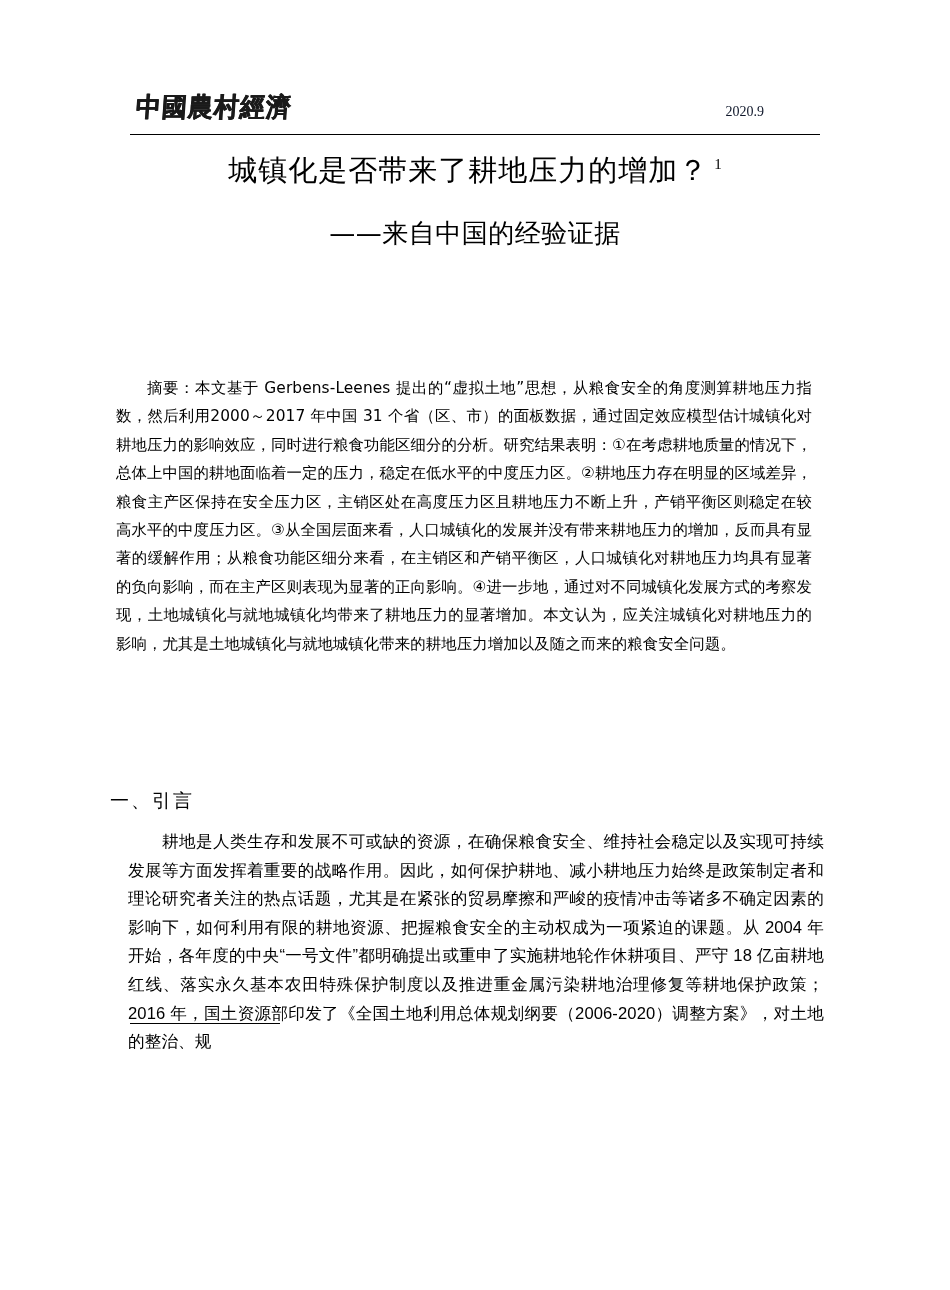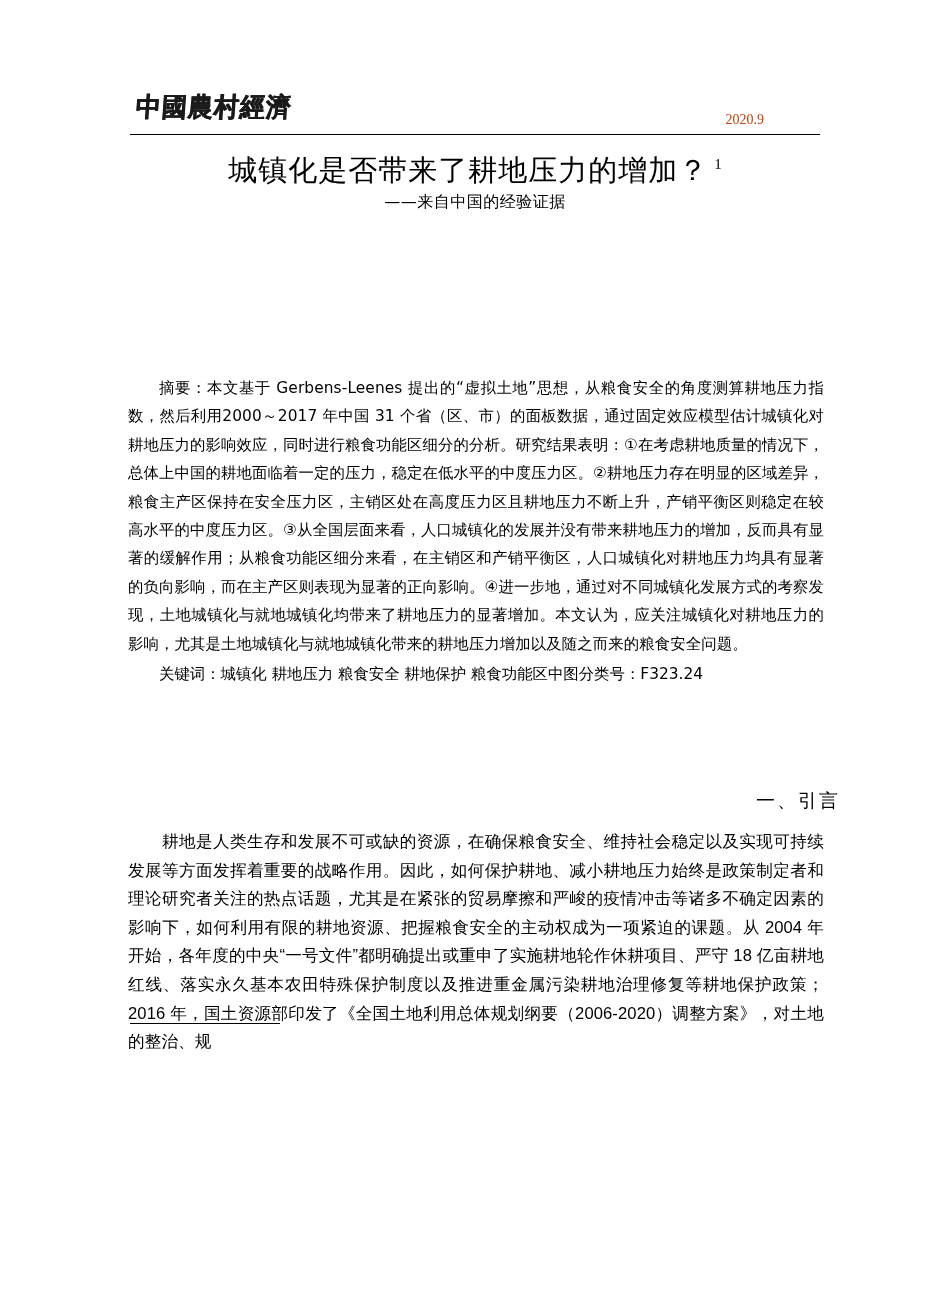"2020.9" .issue-label { color: #c2410c -> #0f172a; top: 20px -> 12px }
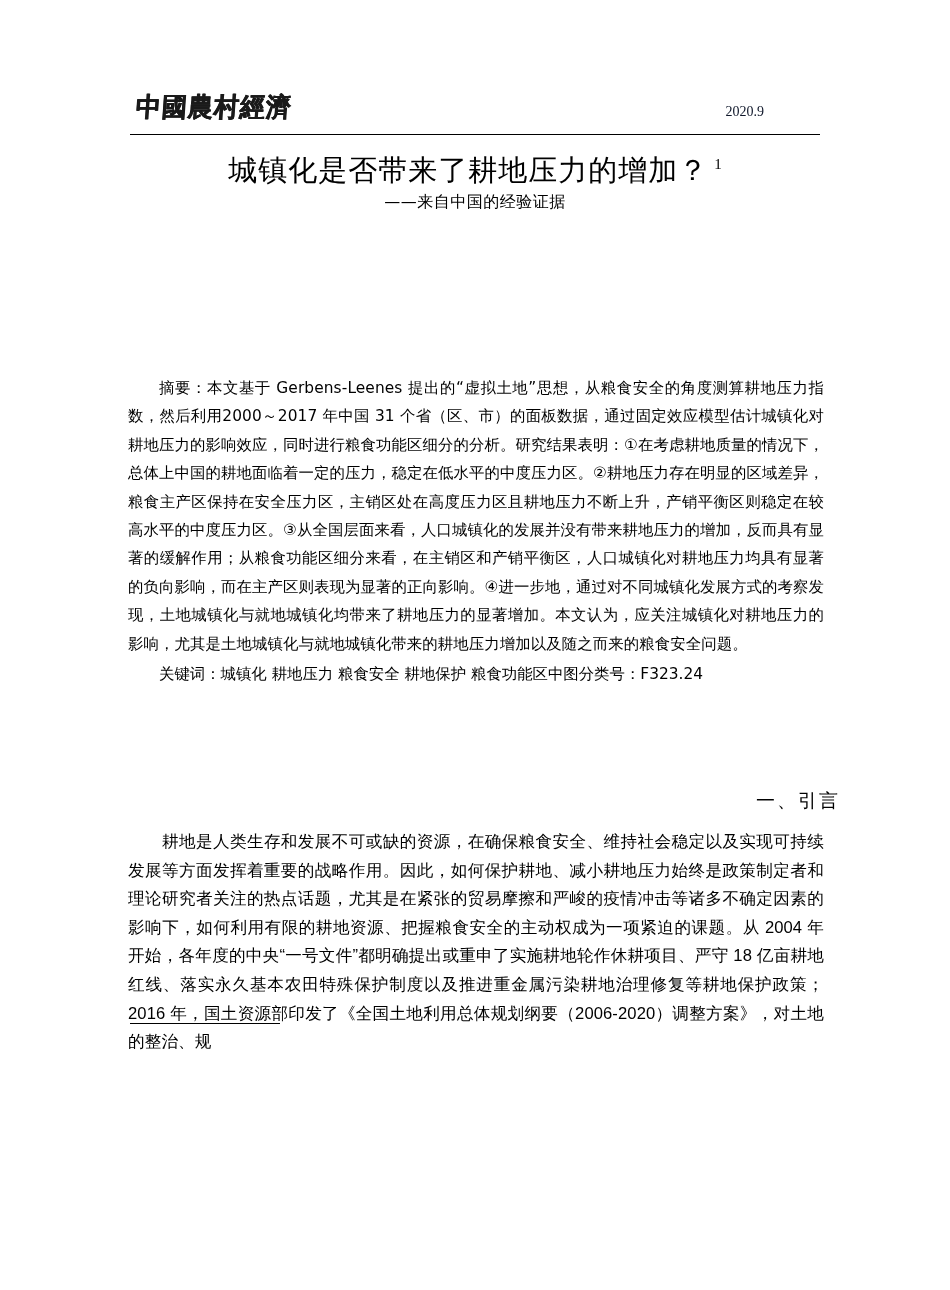"——来自中国的经验证据" .doc-subtitle { font-size: 16px -> 26px; margin-top: 4px -> 28px }
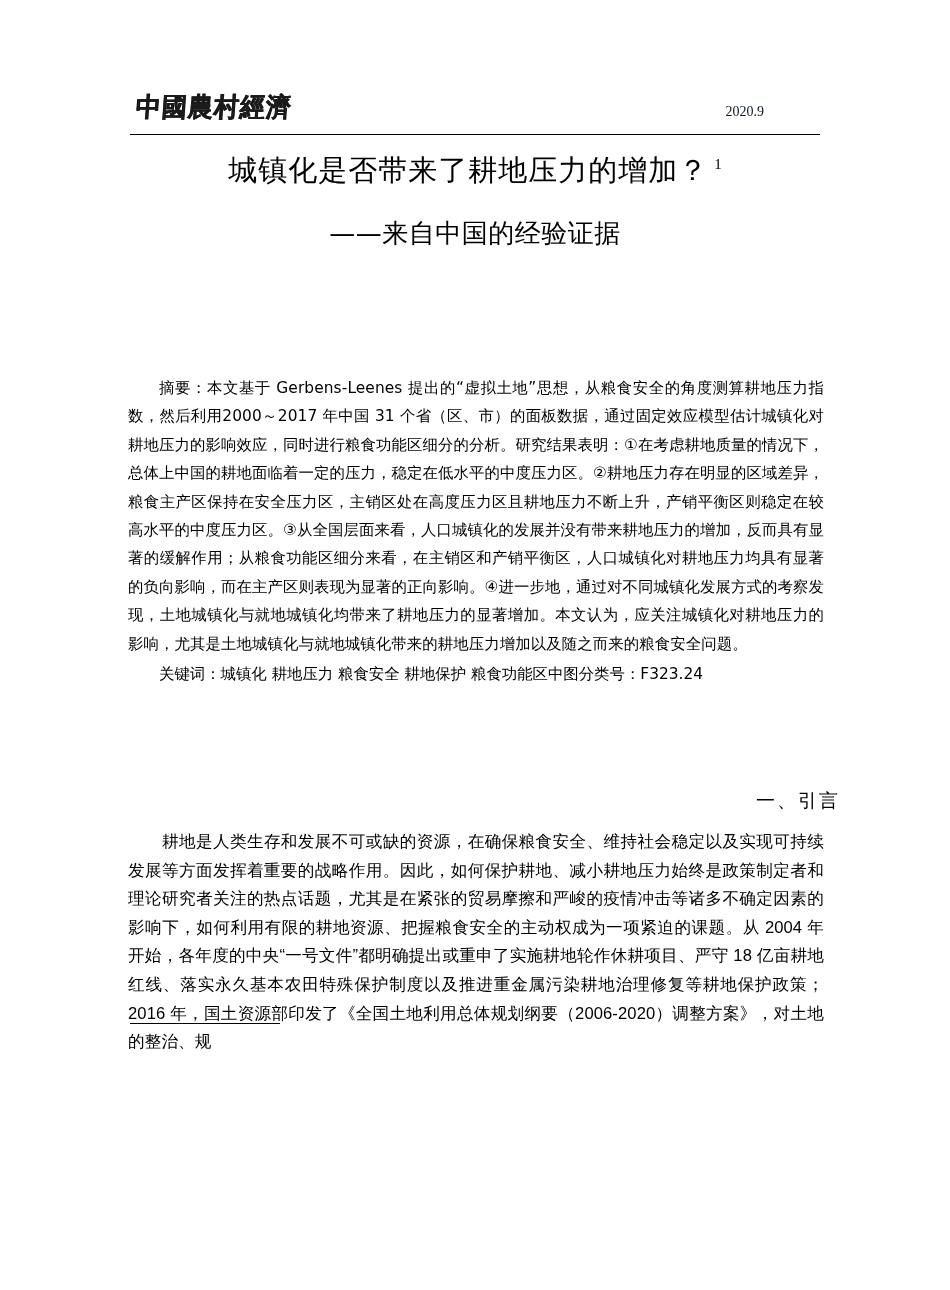"摘要：本文基于 Gerbens-Leenes" .abstract-block { left: 128px -> 116px }
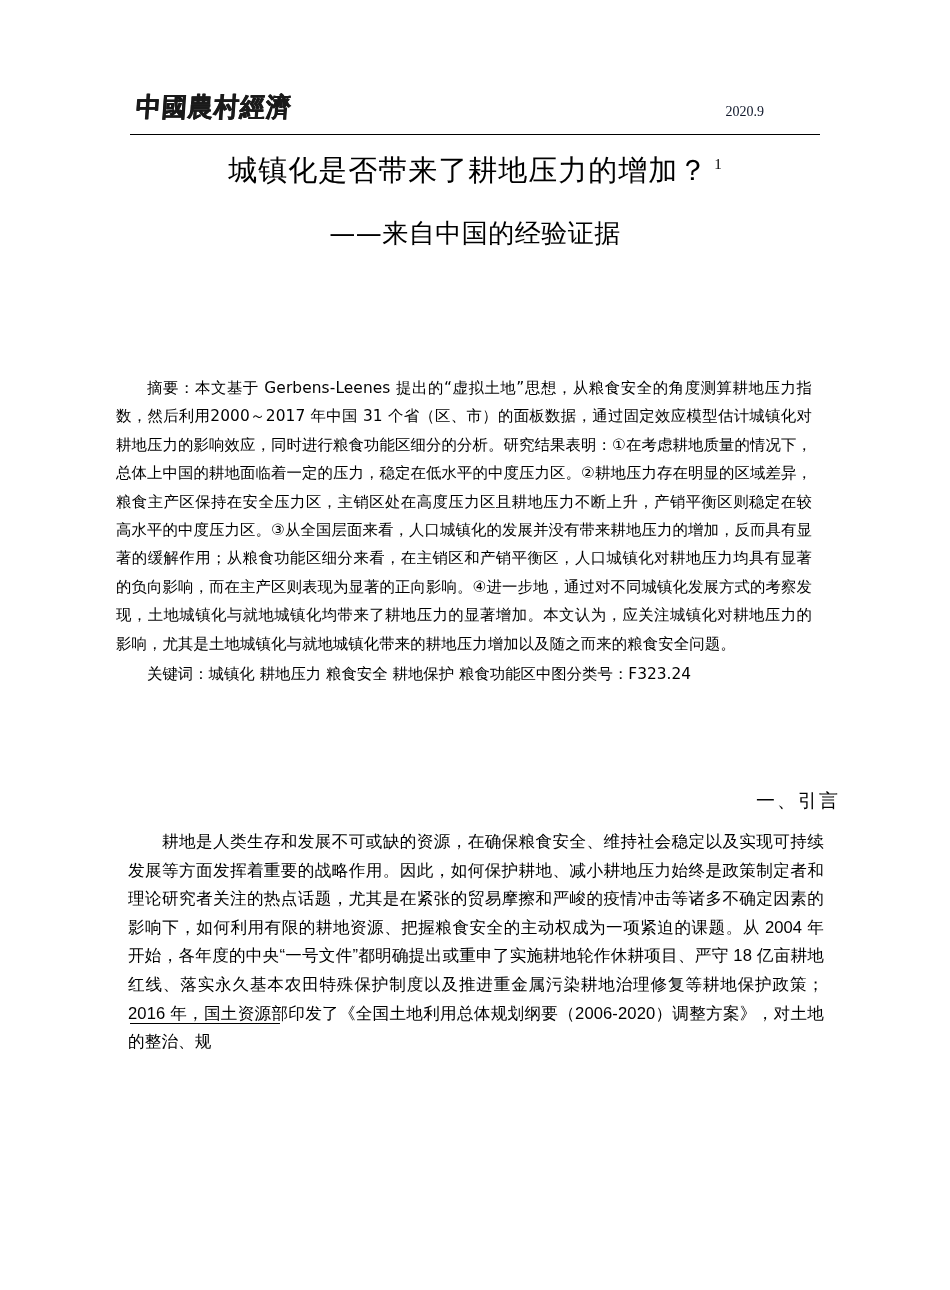"关键词：城镇化 耕地压力 粮食安全 耕地保护" div.kw-line { html: <div>关键词：城镇化 耕地压力 粮食安全 耕地保护 粮食功能区中图分类号：F323.24</div> -> none }
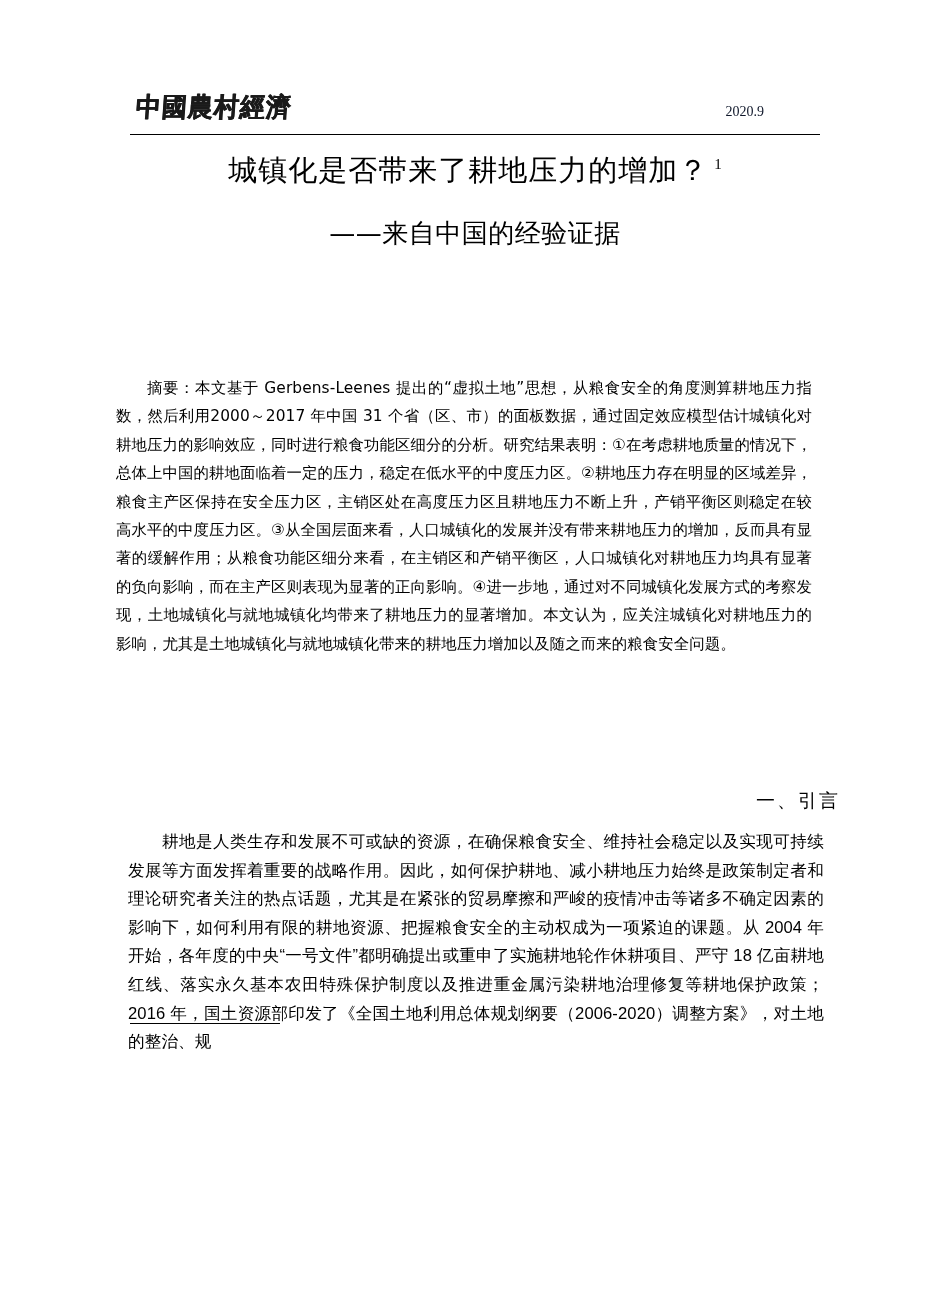"一、引言" .section-head { text-align: right -> left }
